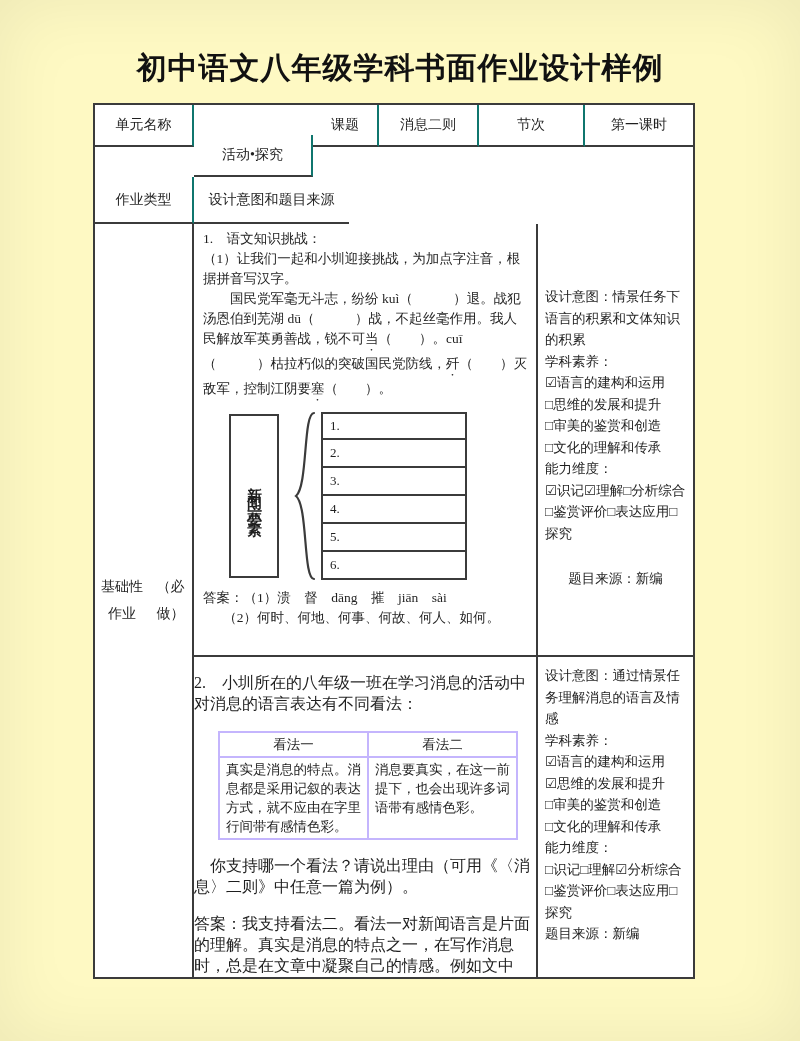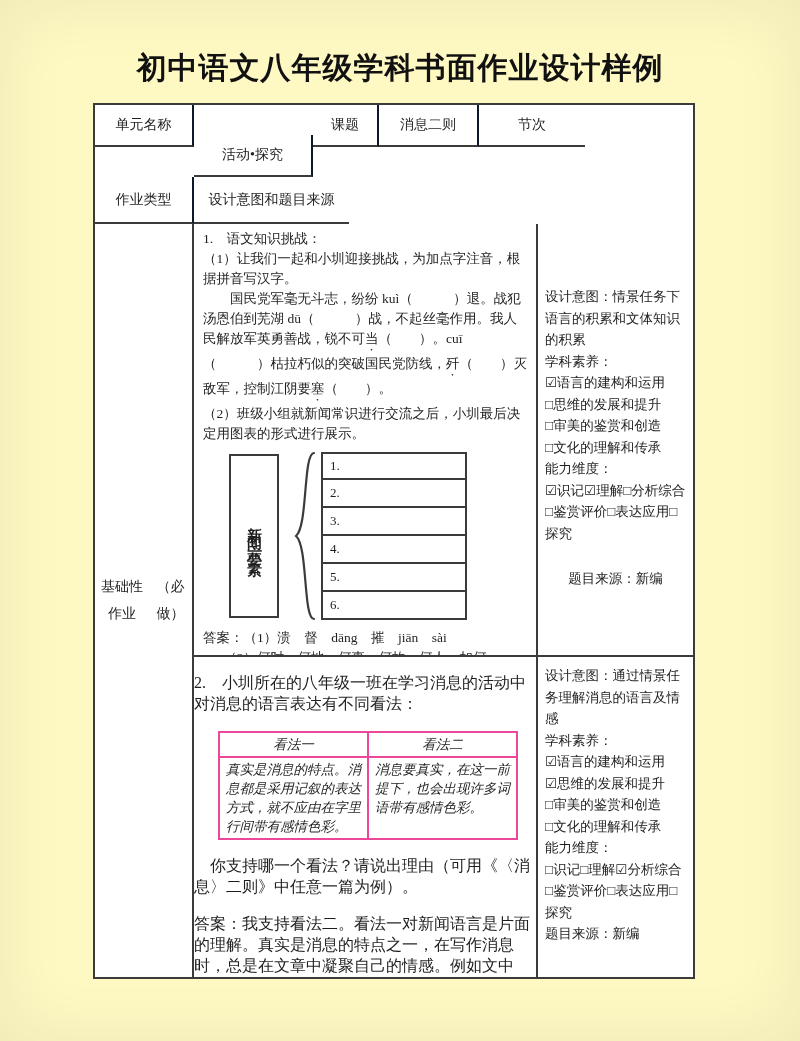"单元名称" .cell { border-right: 2px solid #0f172a -> 2px solid #0f766e }
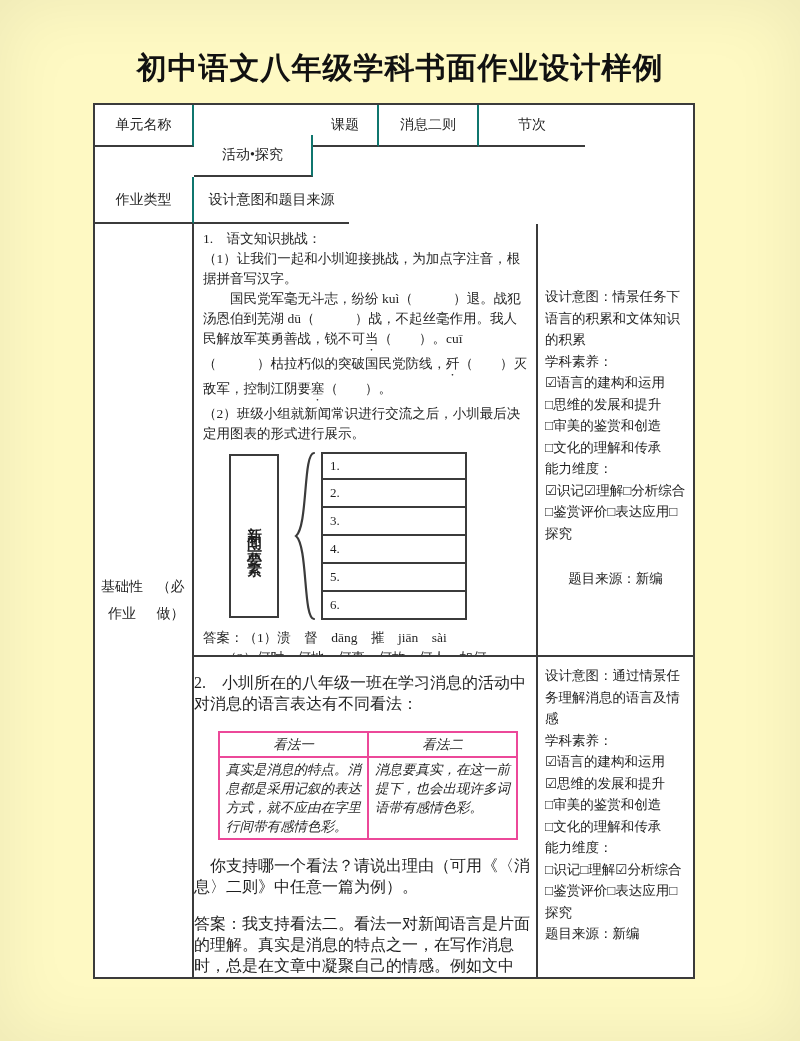"第一课时" div.cell { html: none -> <div>第一课时</div> }
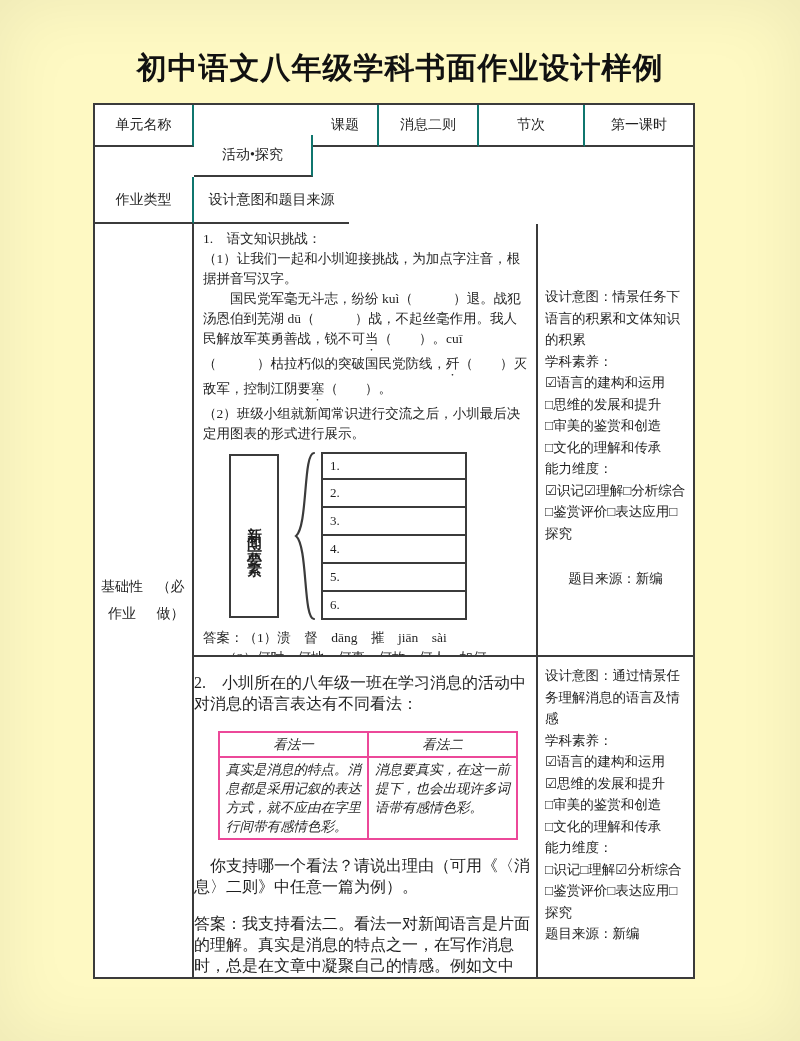"（2）班级小组就新闻常识进行交流之后，小圳最后决定用图表的形式进行展示。" p { html: <p>（2）班级小组就新闻常识进行交流之后，小圳最后决定用图表的形式进行展示。</p> -> none }
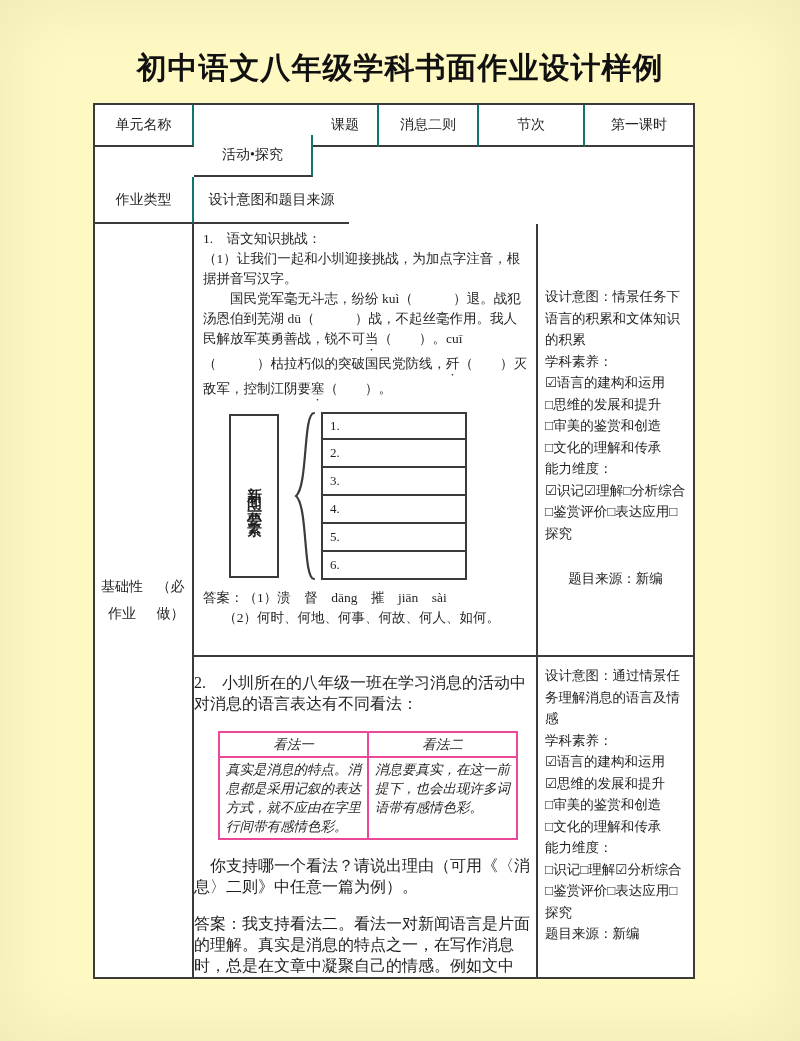"看法一" .inner-table th,.inner-table td { border: 2px solid #ec4899 -> 2px solid #c4b5fd; font-style: italic -> none }
